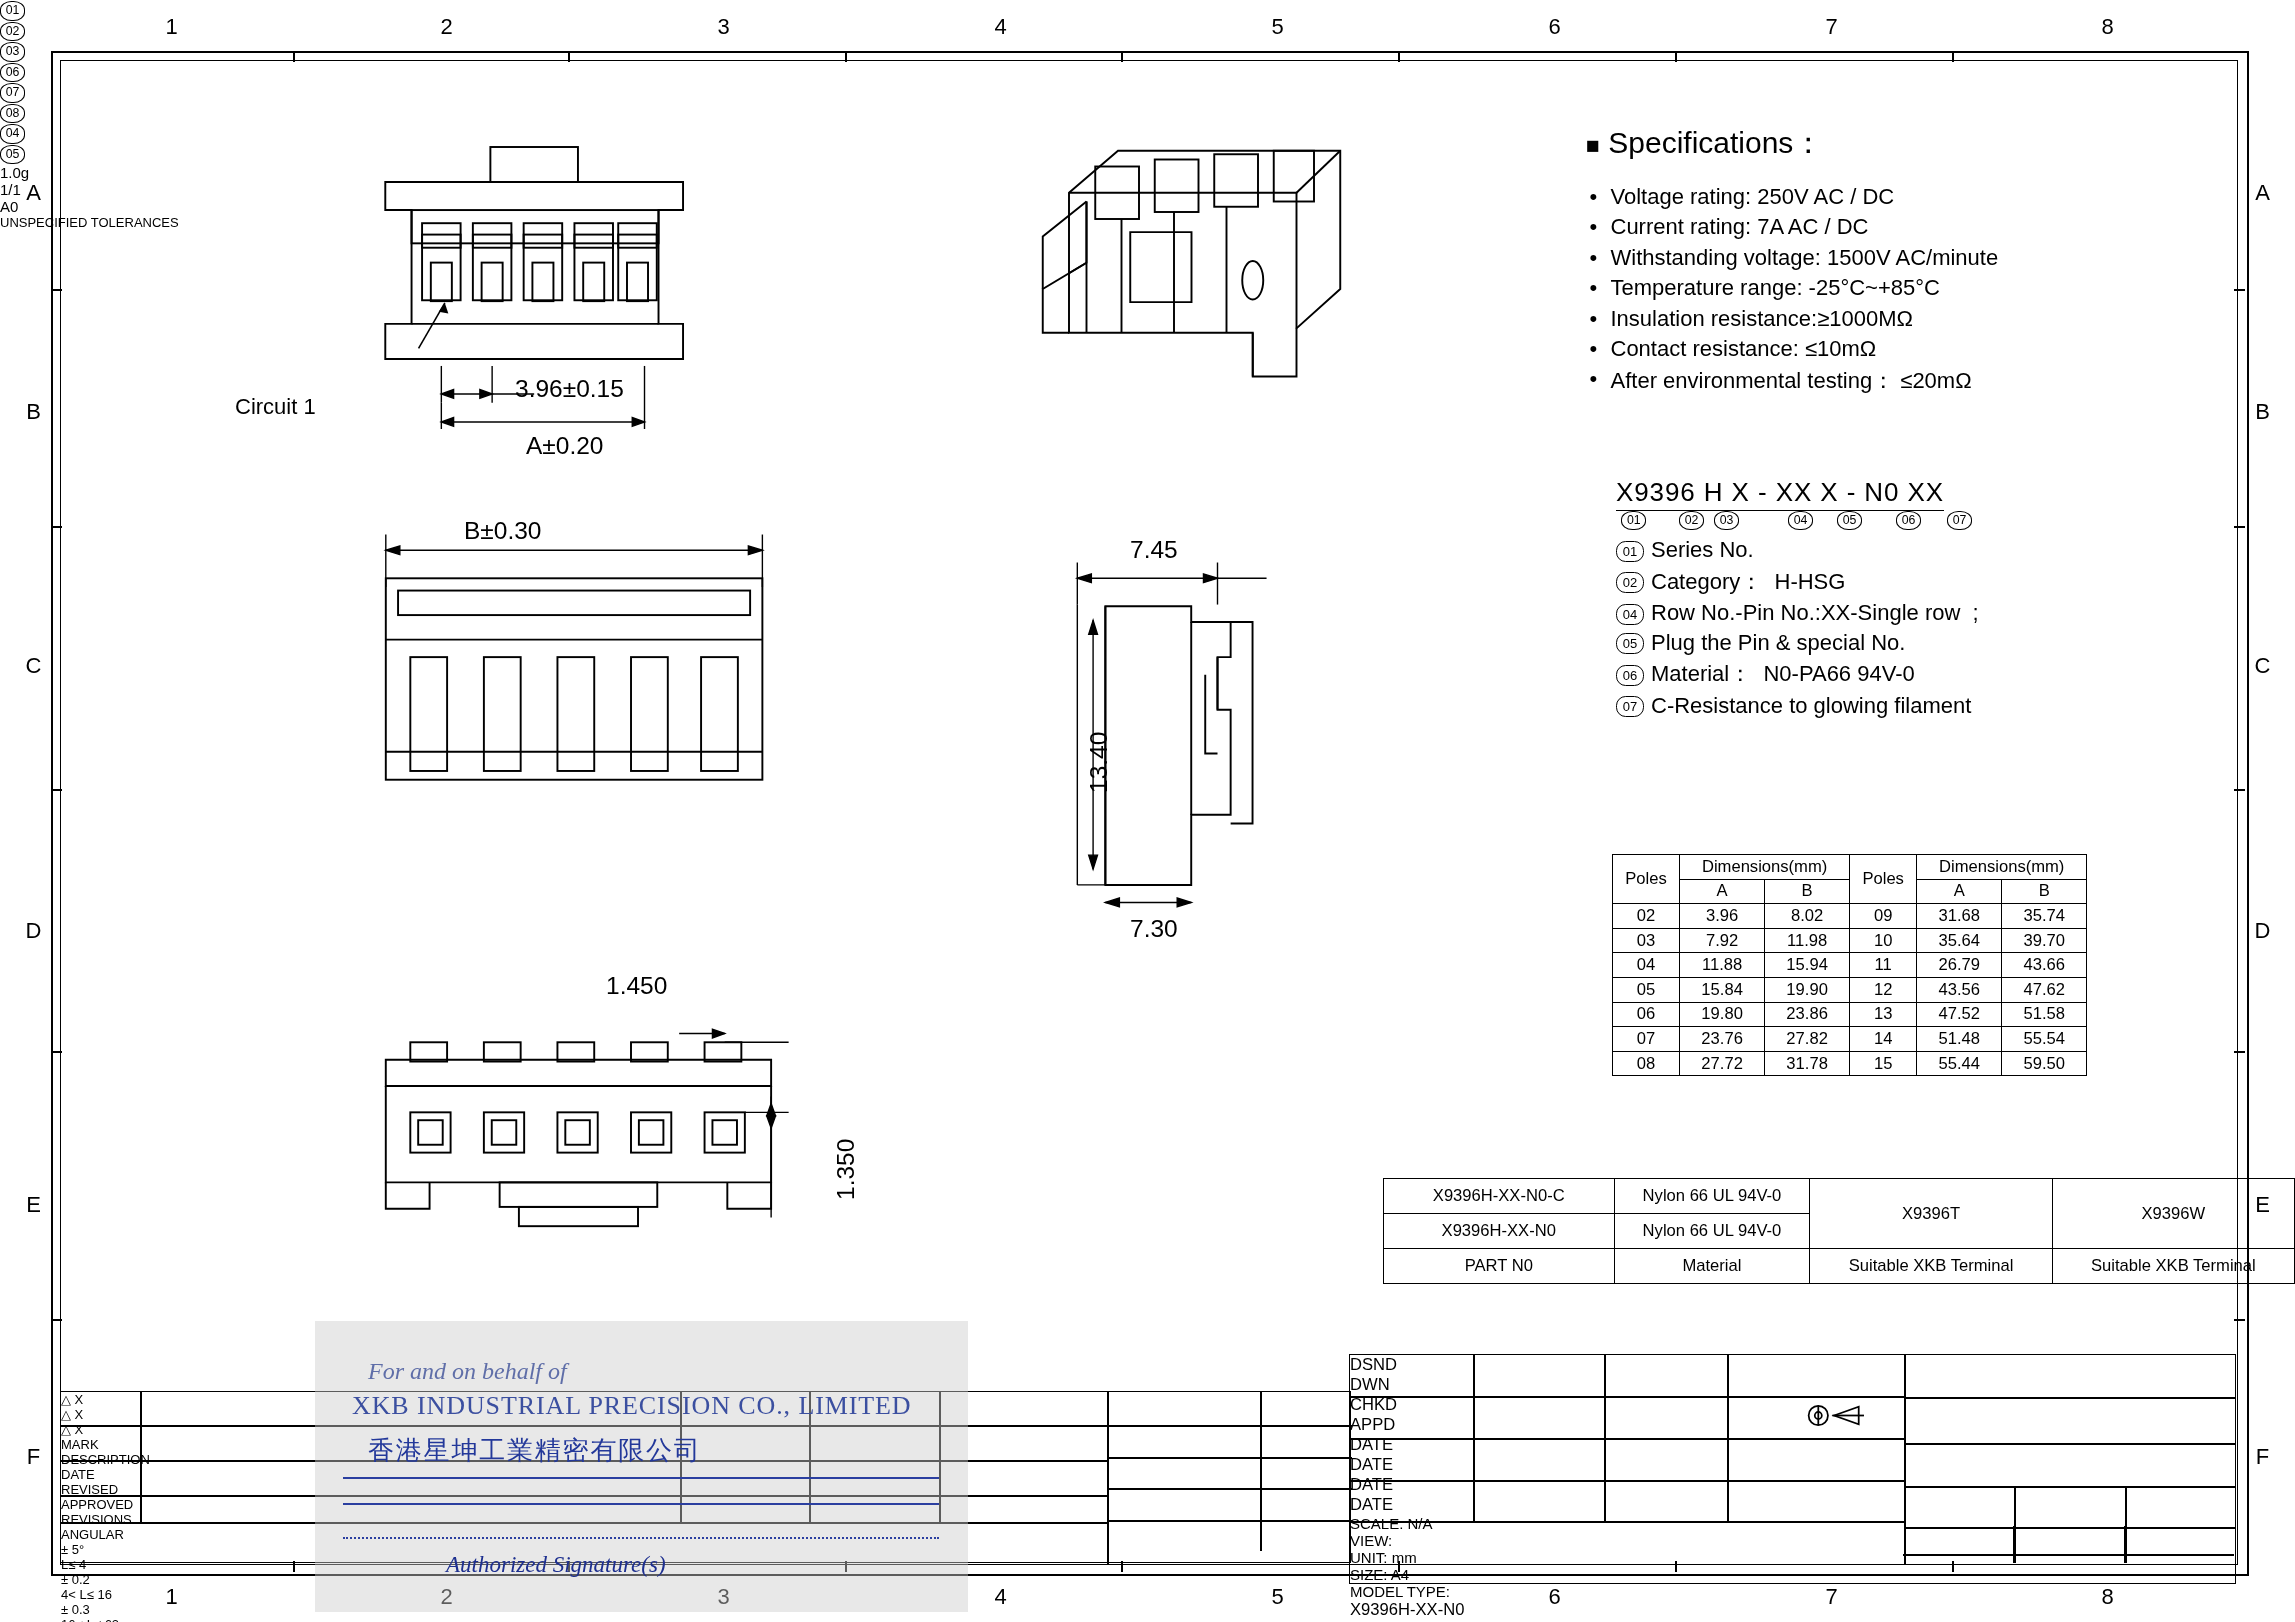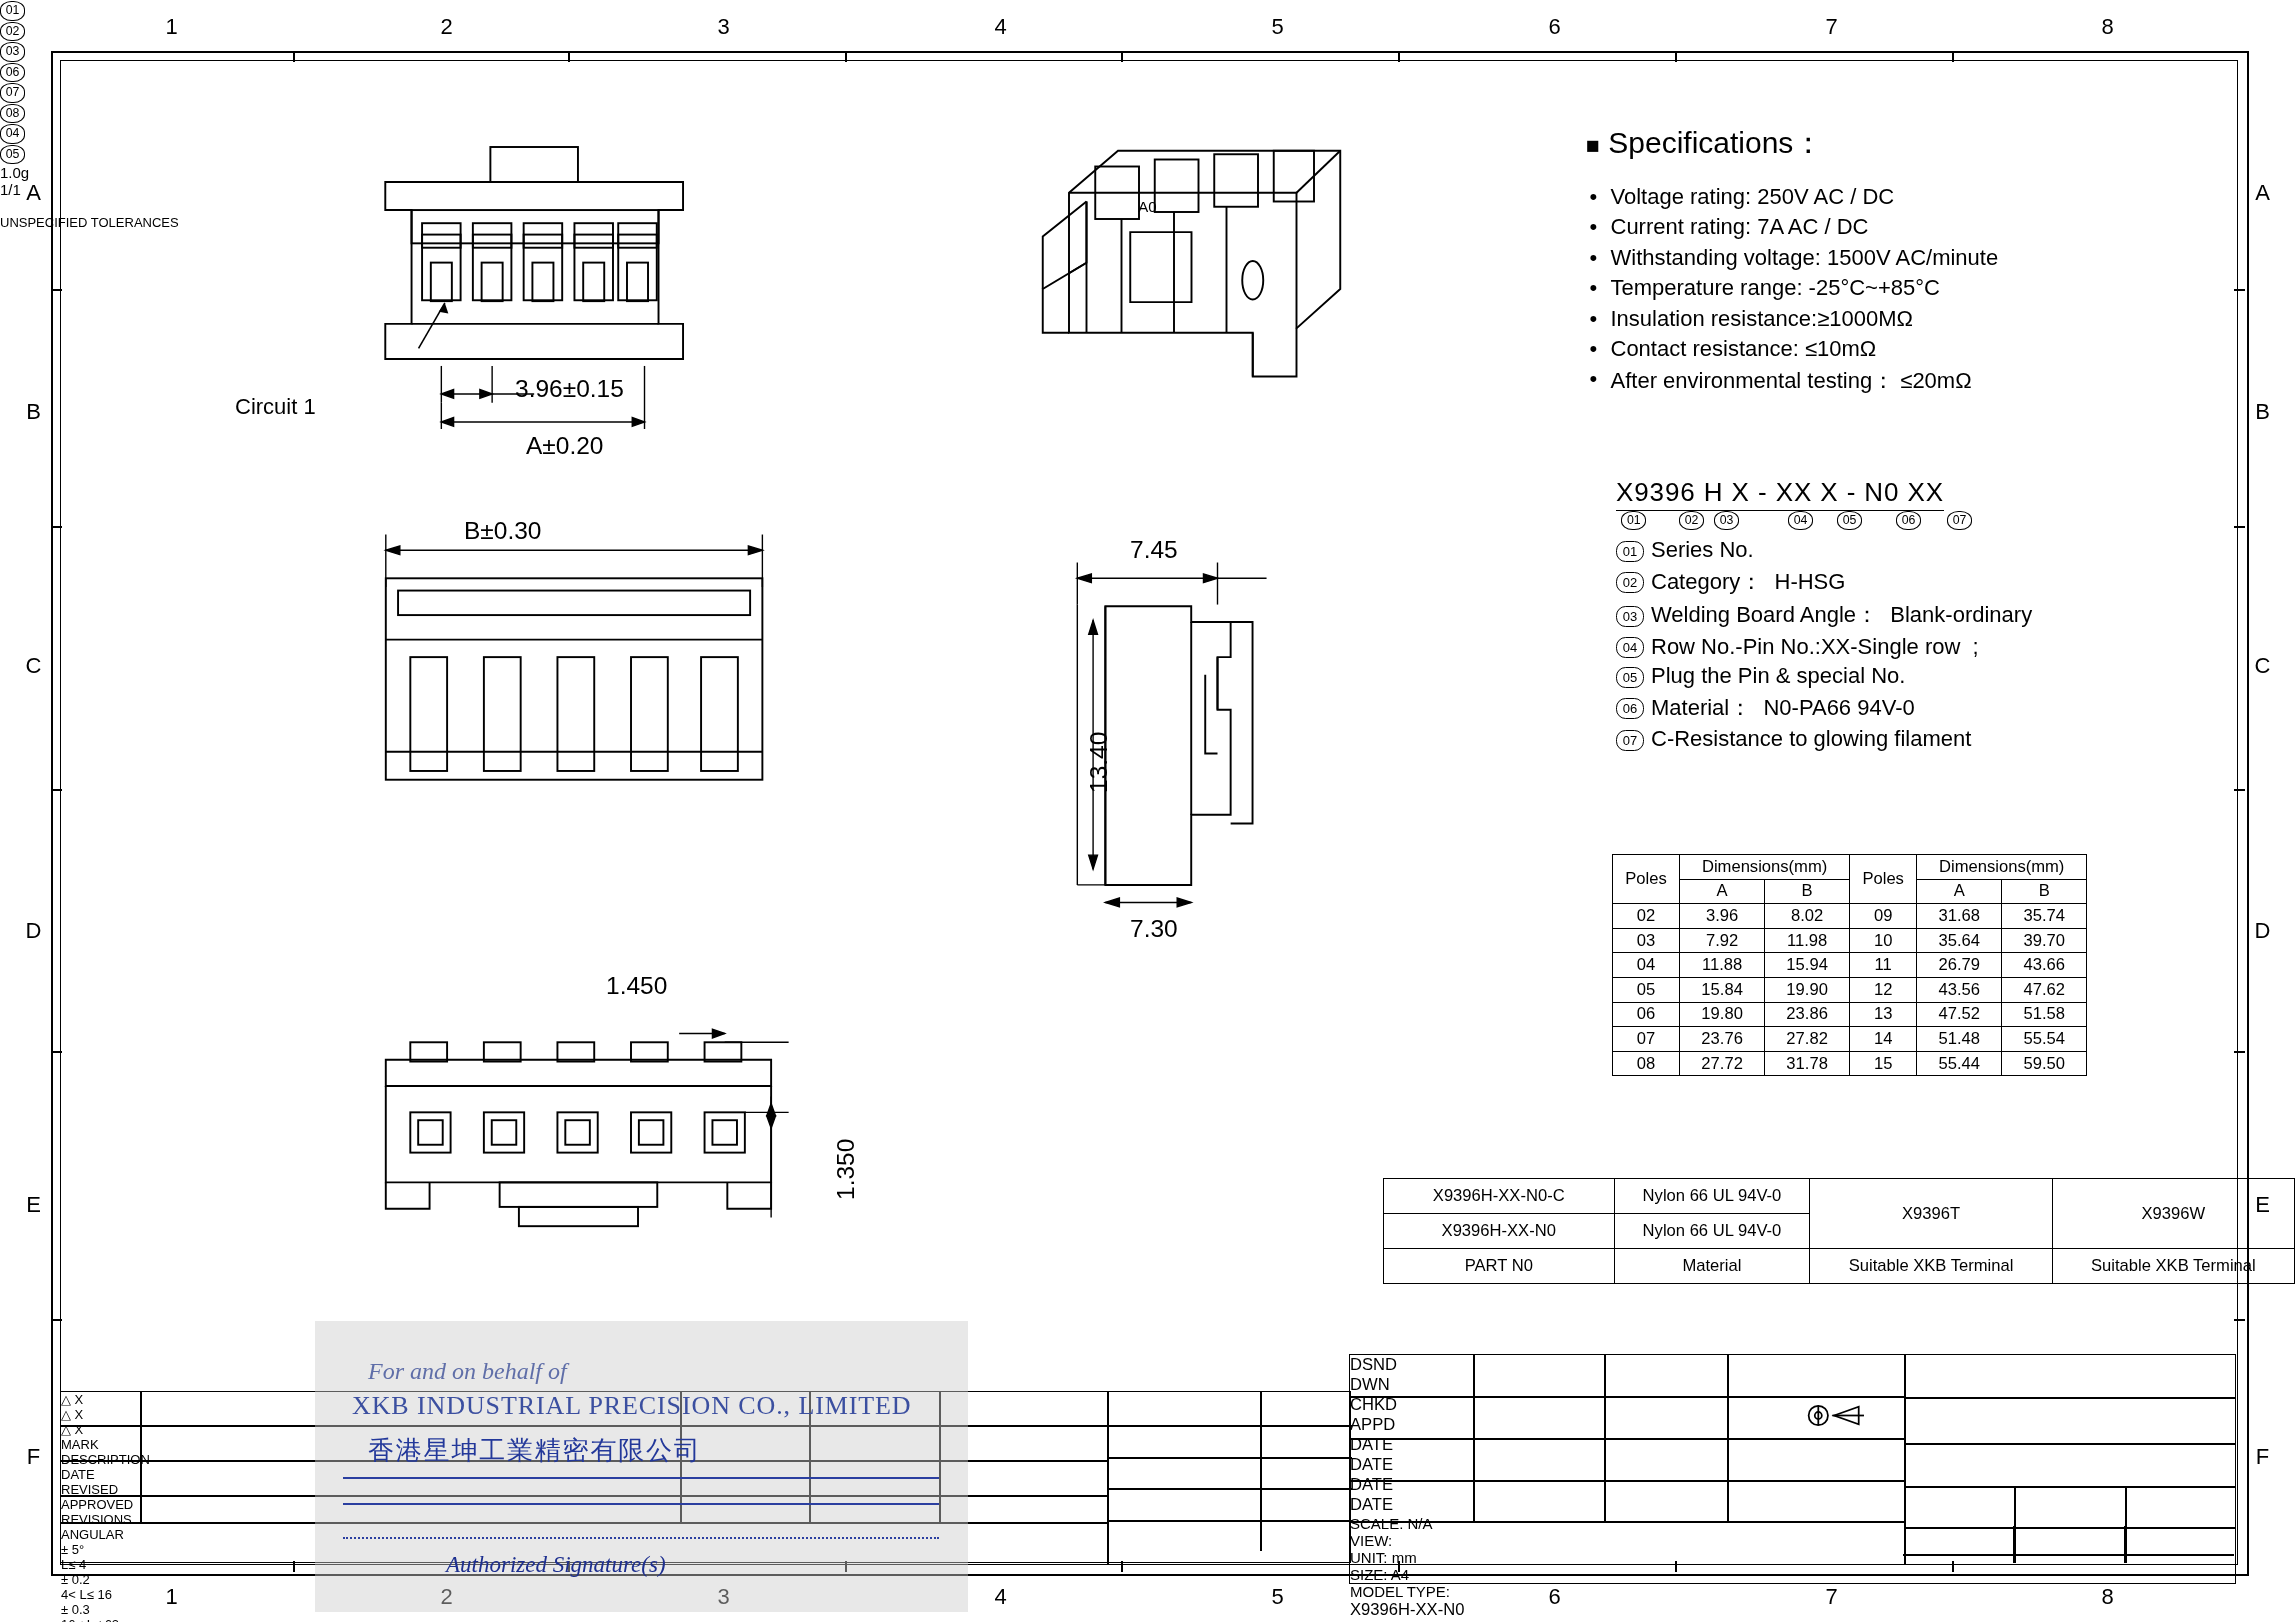"A0" div.t13 { text-align: center -> none }
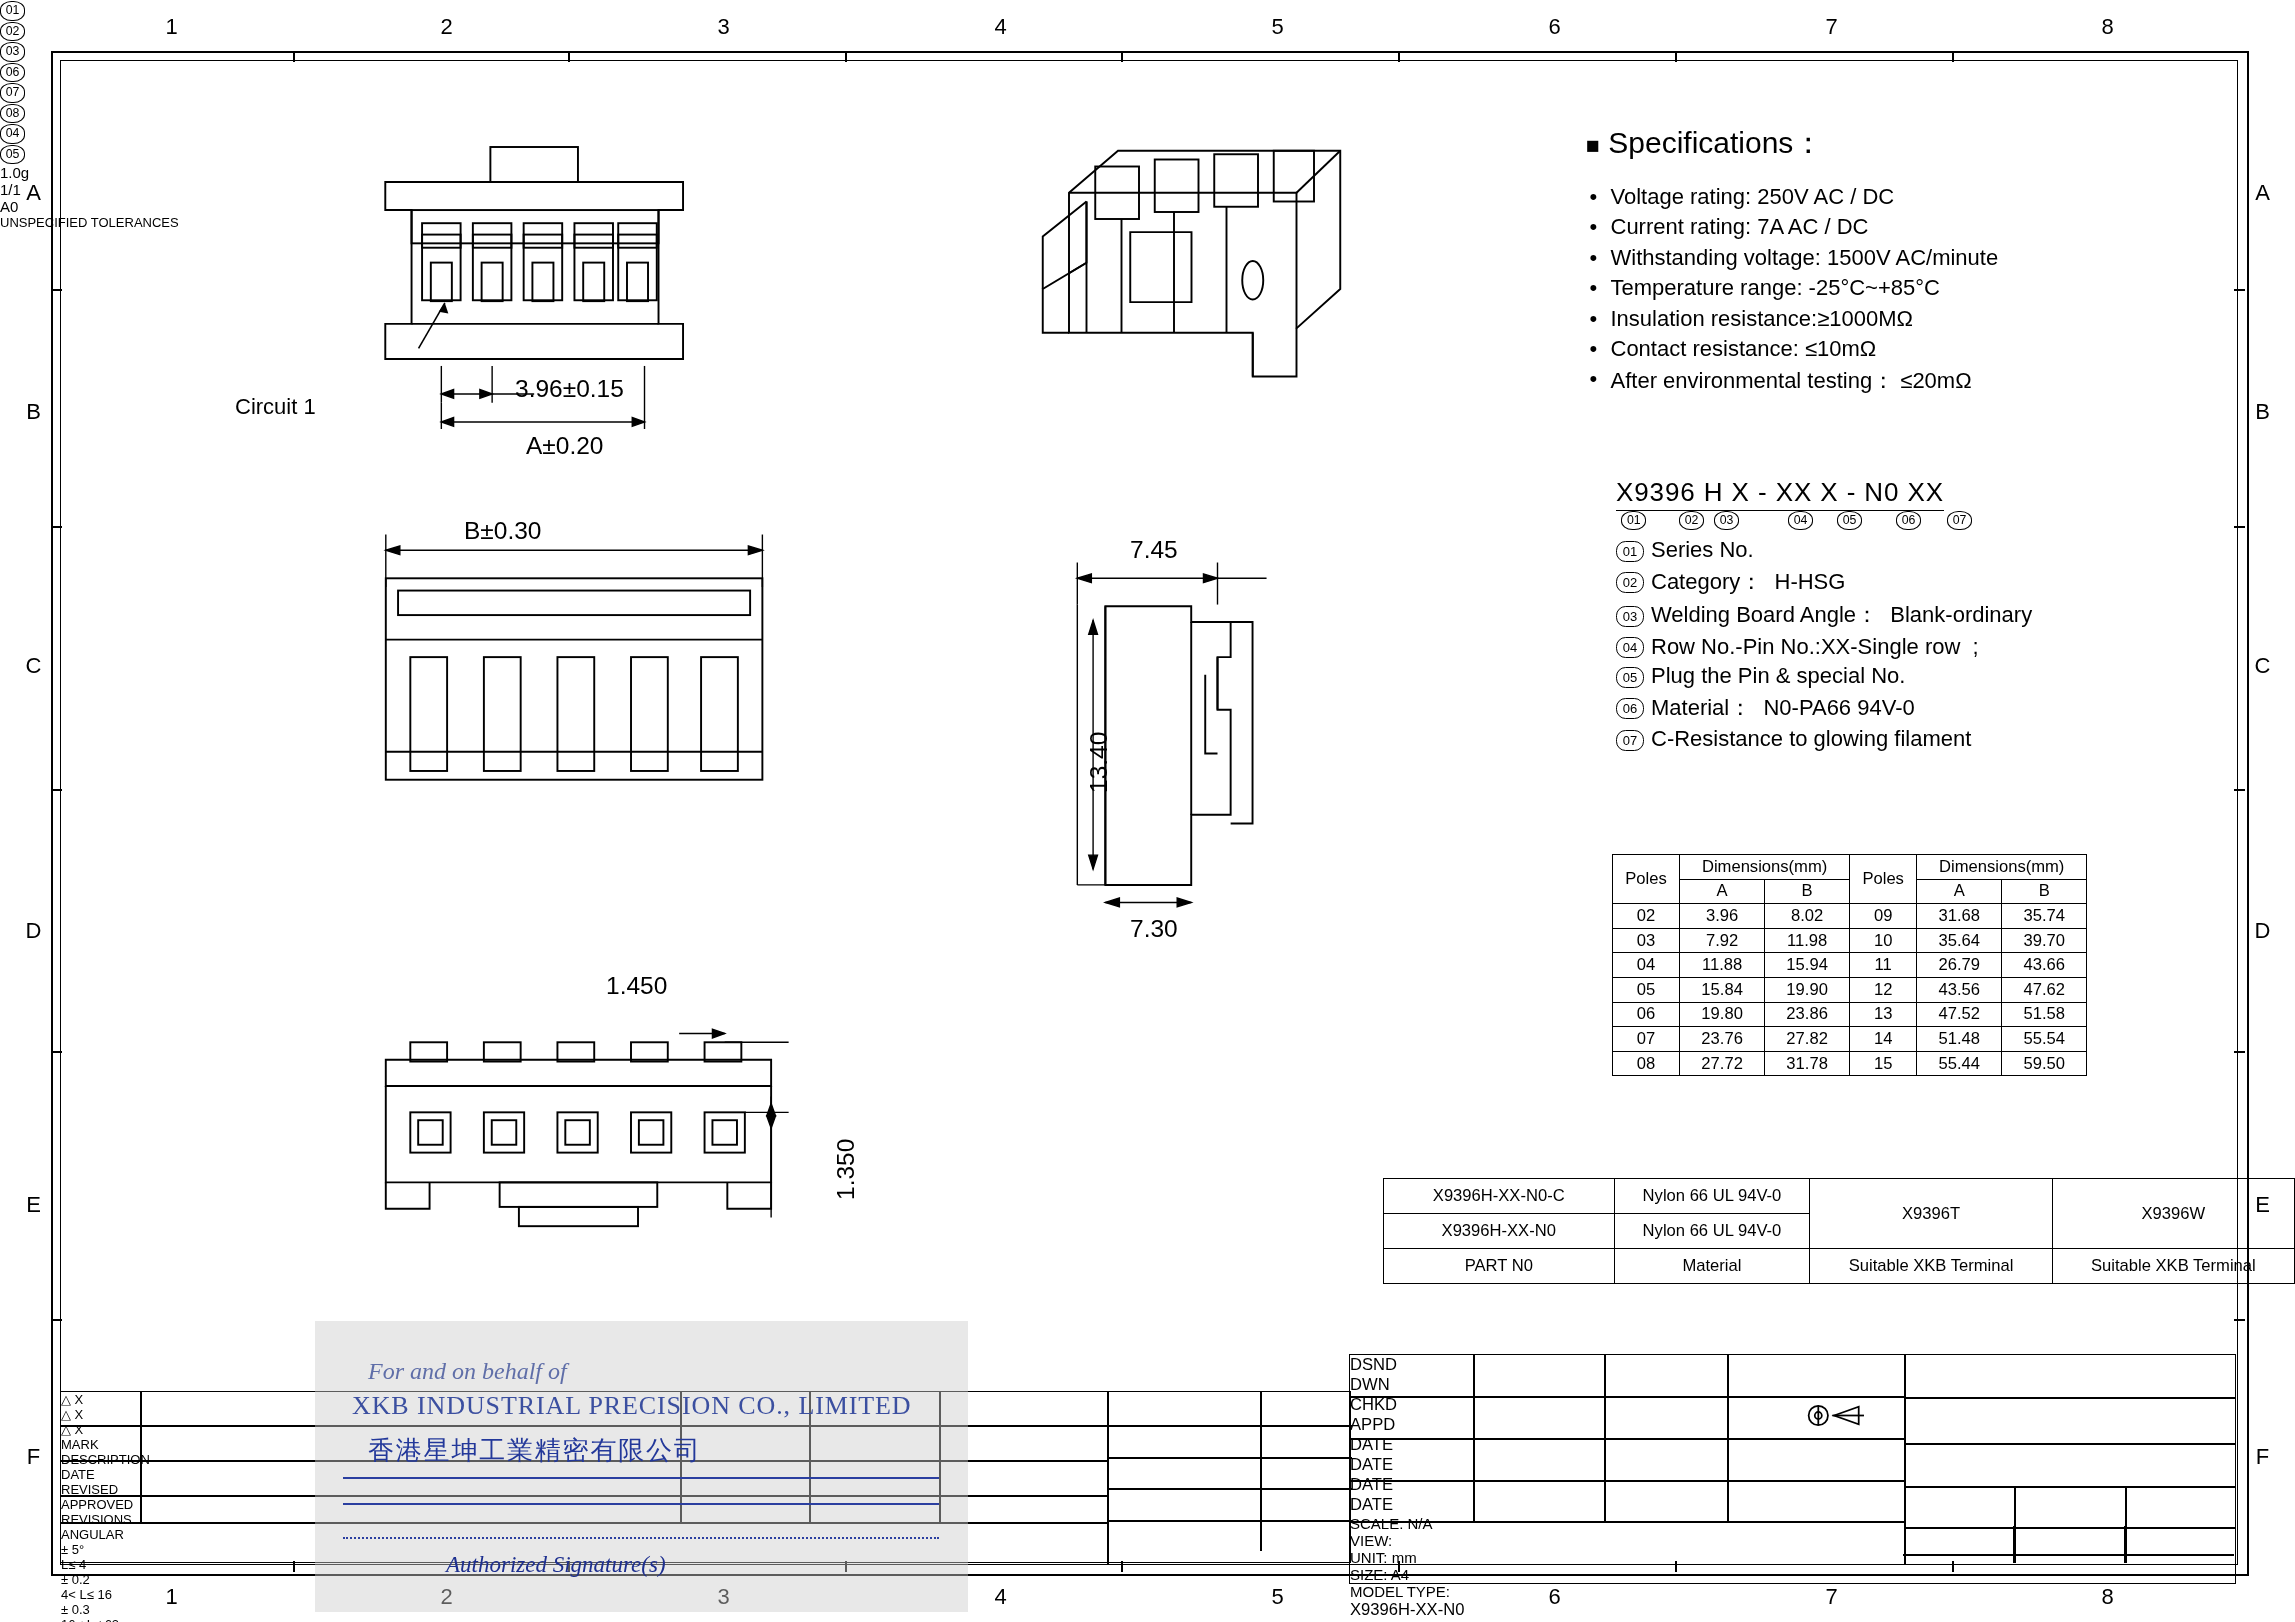"03 Welding Board Angle： Blank-ordinary" div.pnrow { html: <div><span>03</span><span>Welding Board Angle： Blank-ordinary</span></div> -> none }
